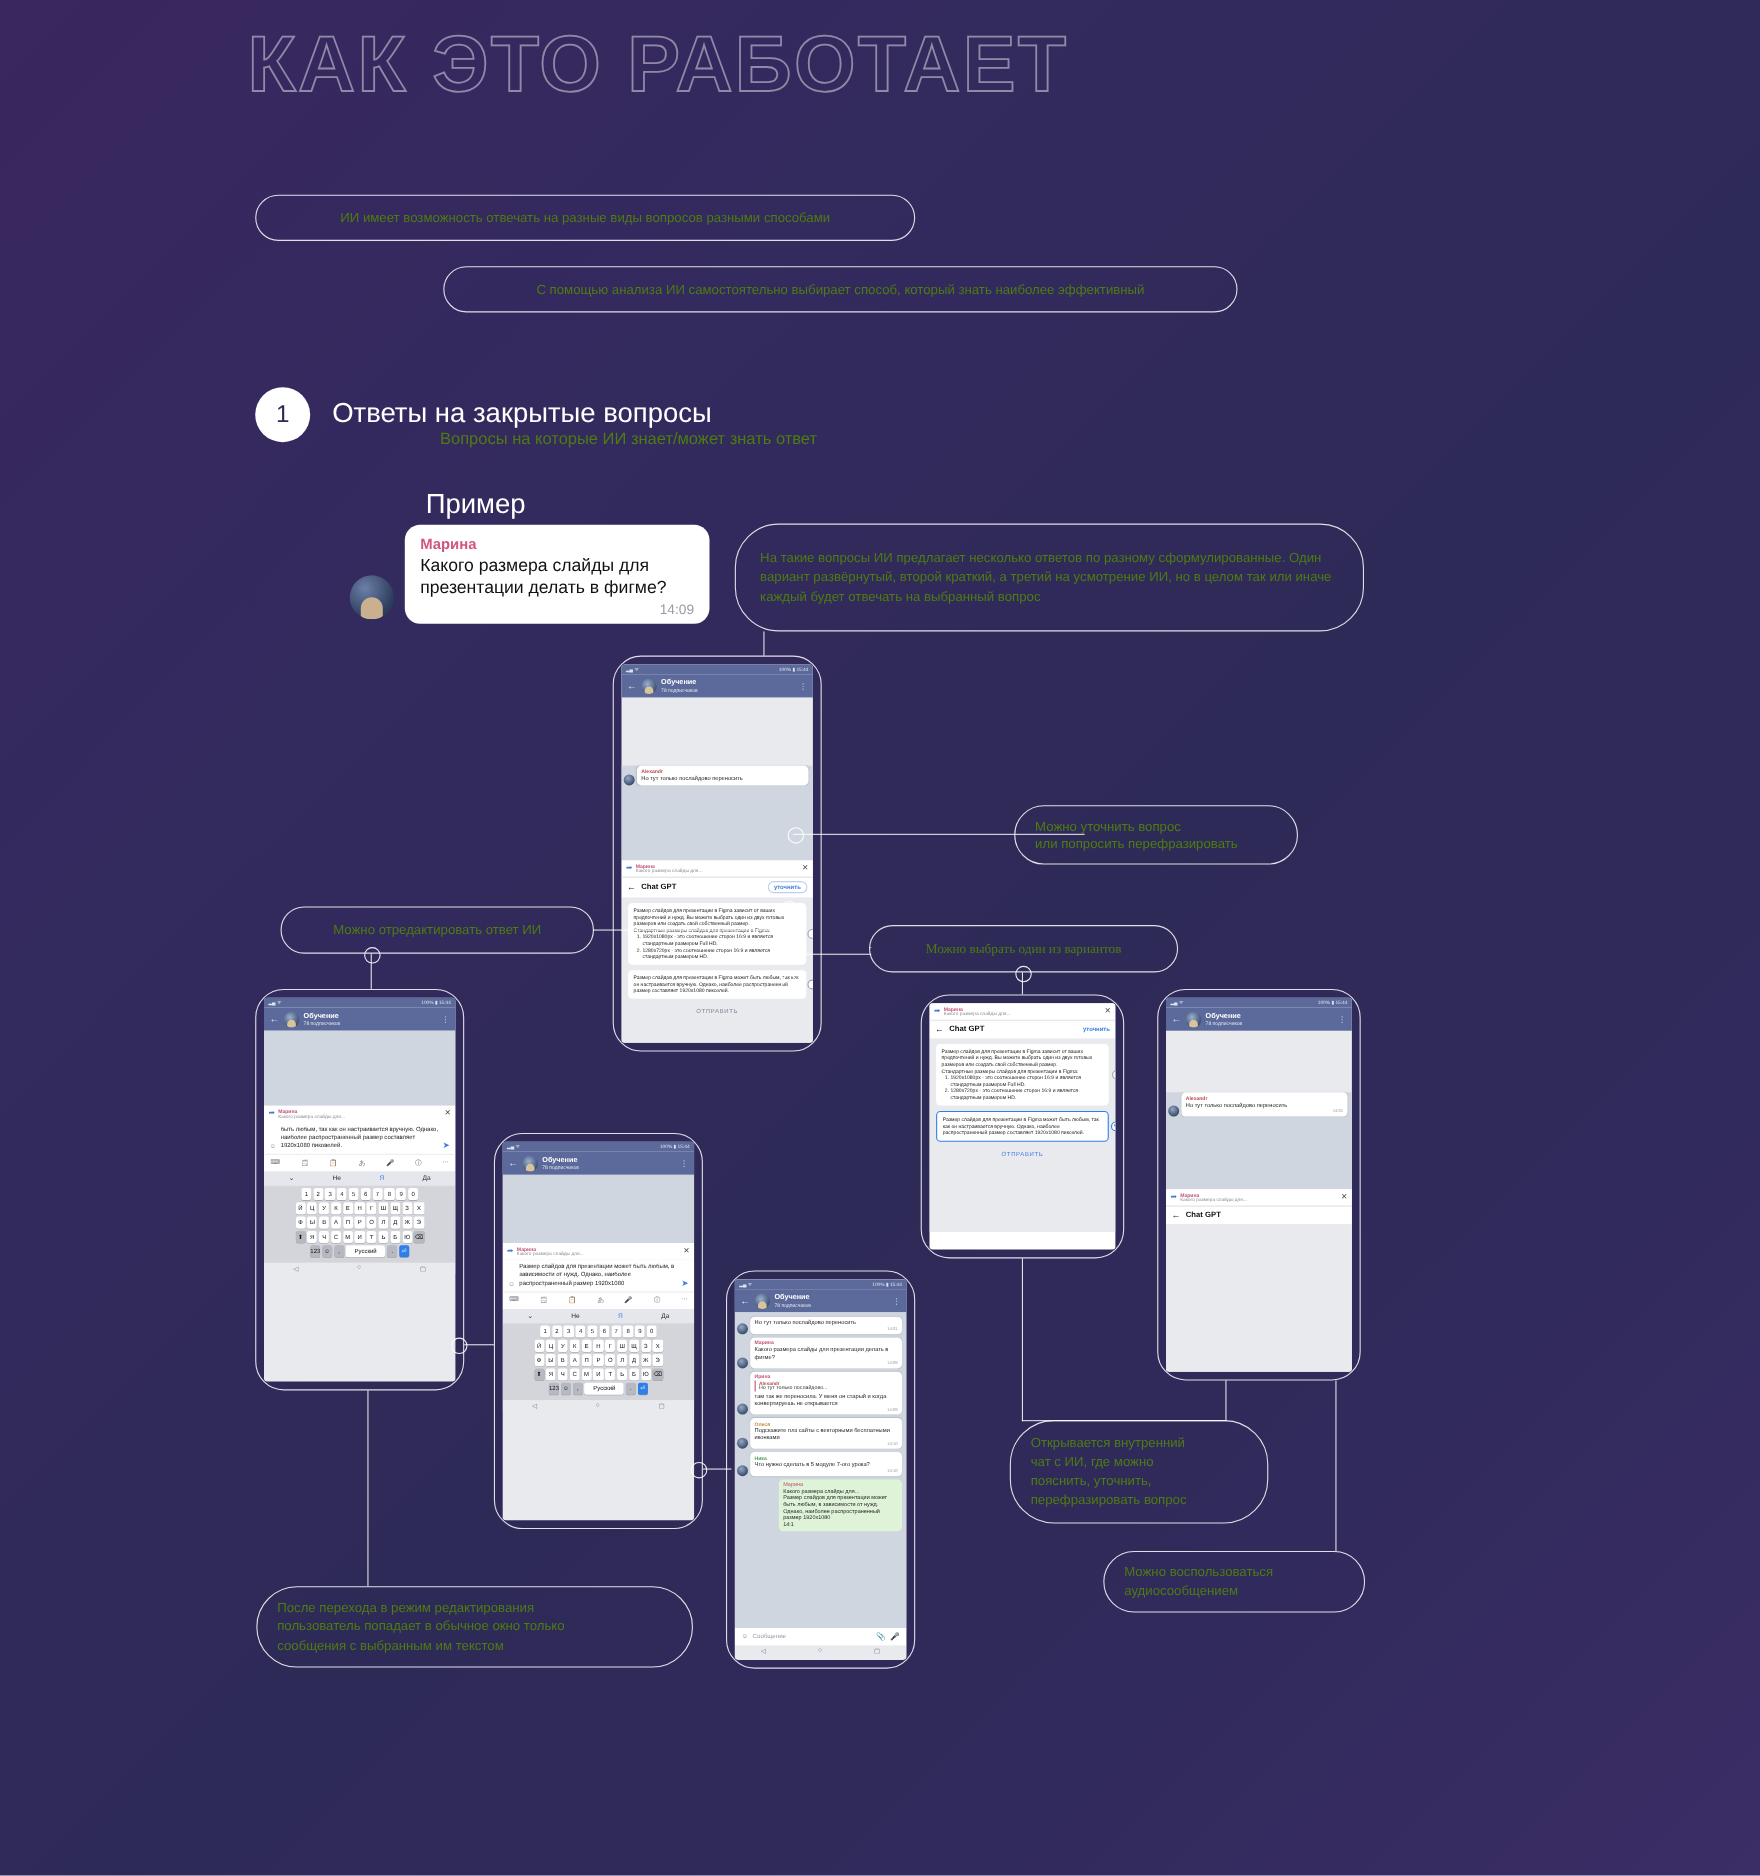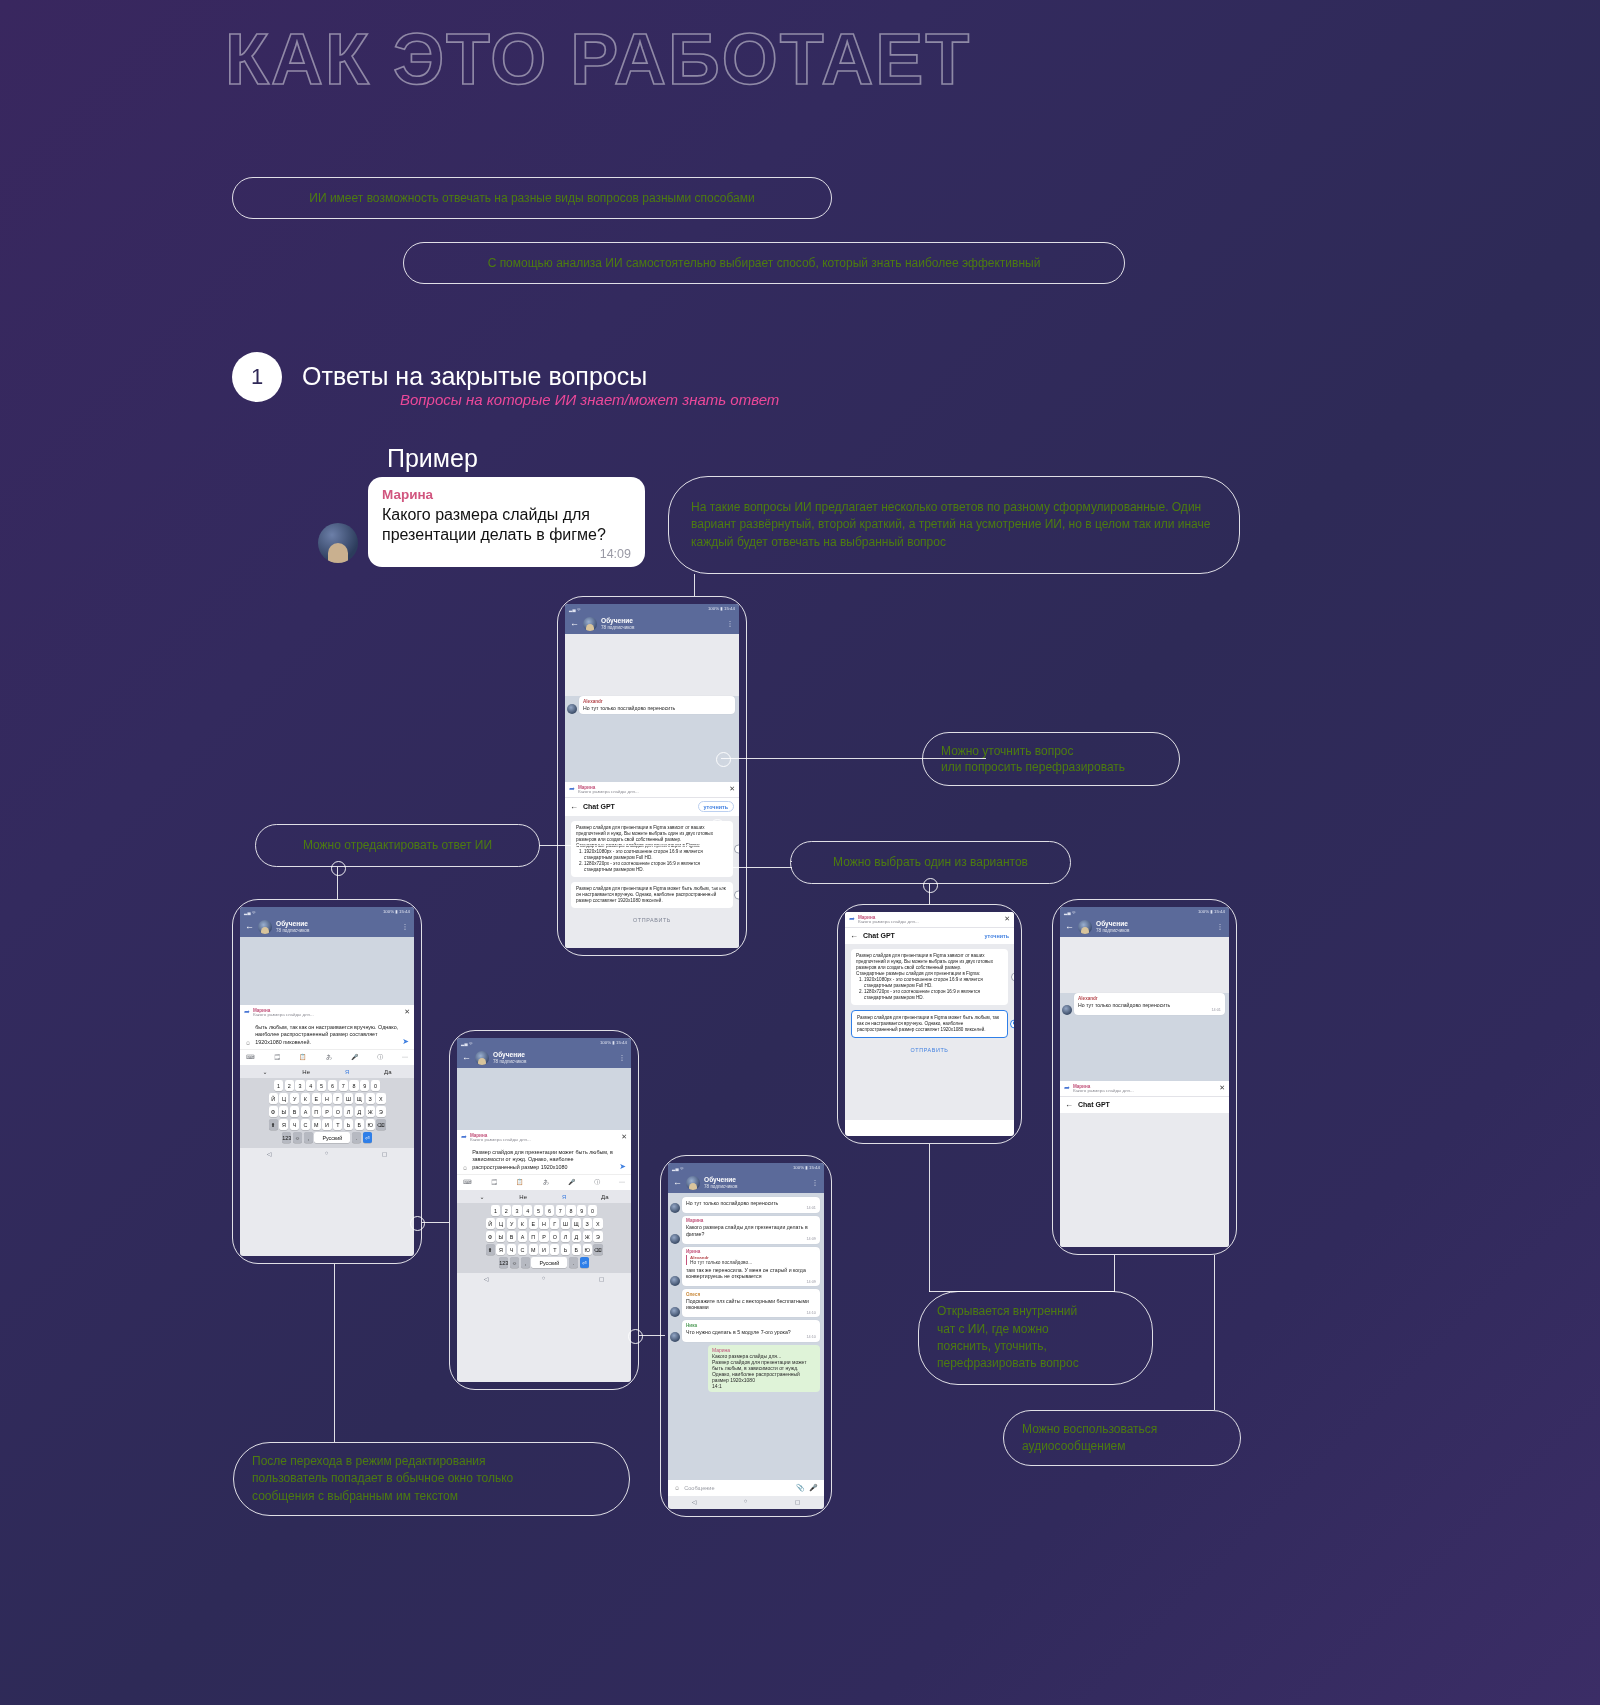"Вопросы на которые ИИ знает/может" .step-sub { color: #ec4899 -> #4d7c0f; font-style: italic -> none }
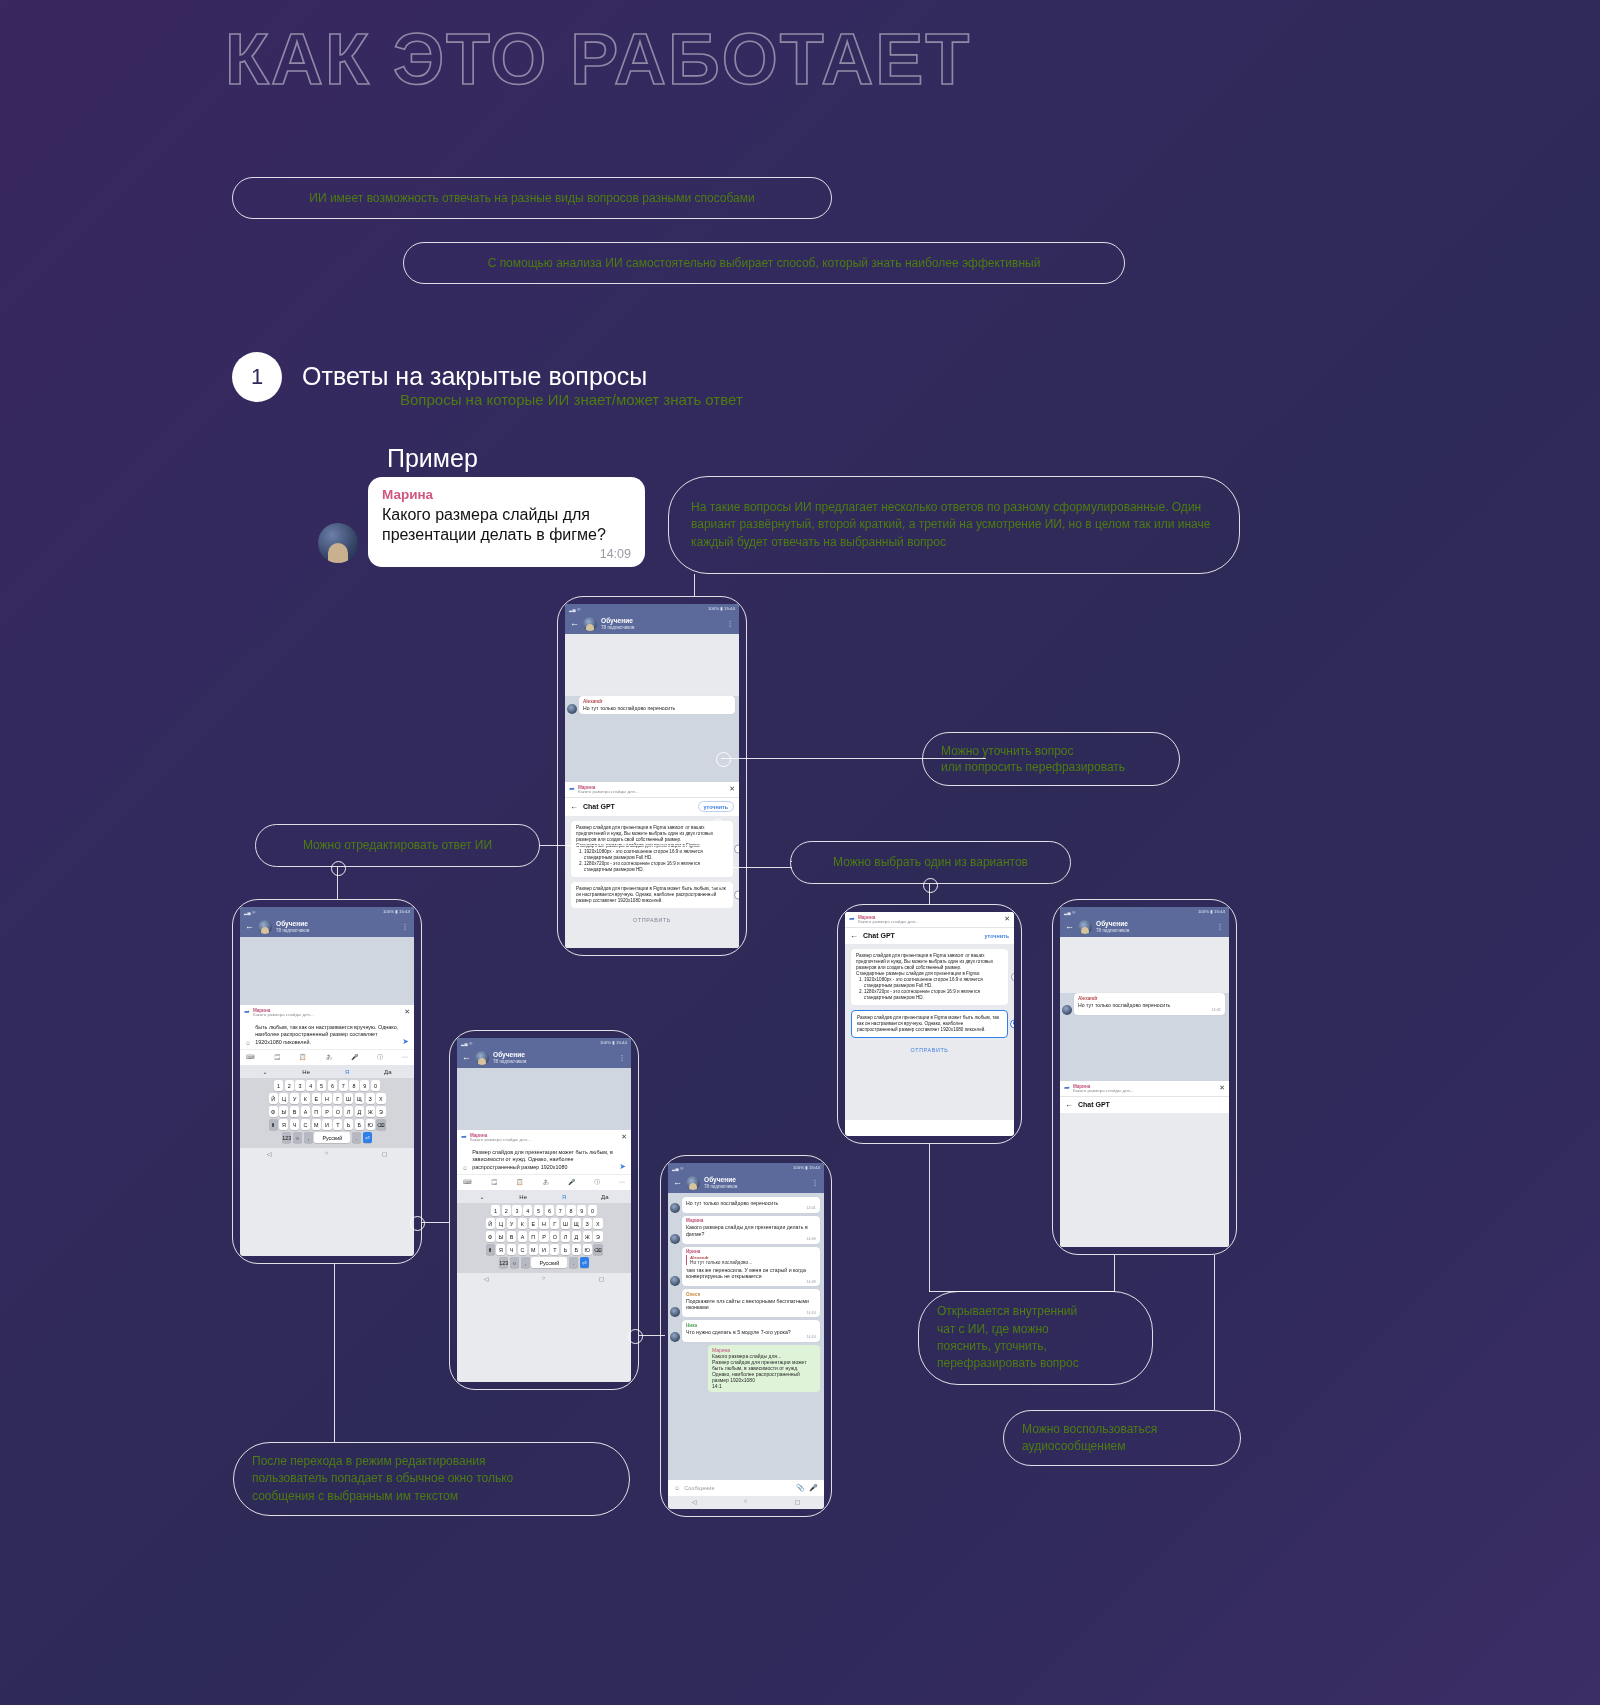"Можно выбрать один из вариантов" div.pill { font-family: none -> Liberation Serif, serif }
